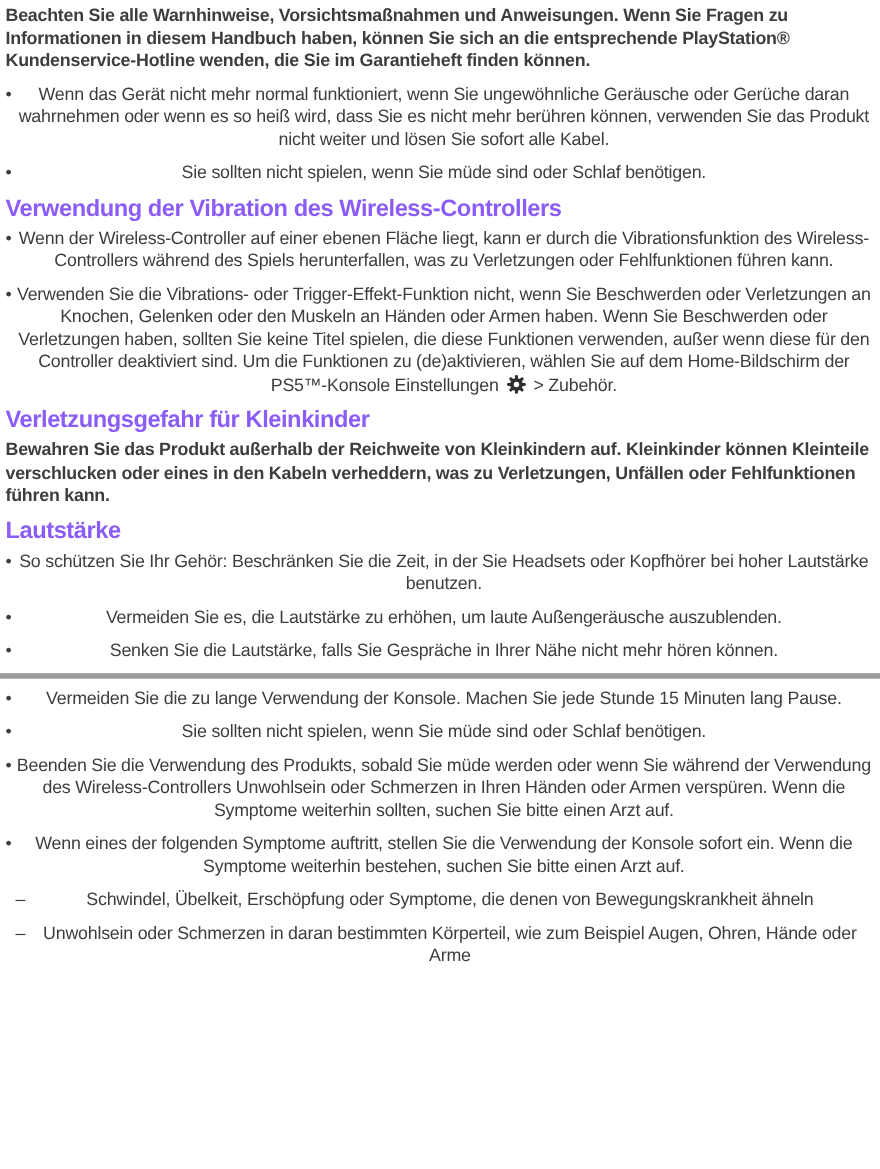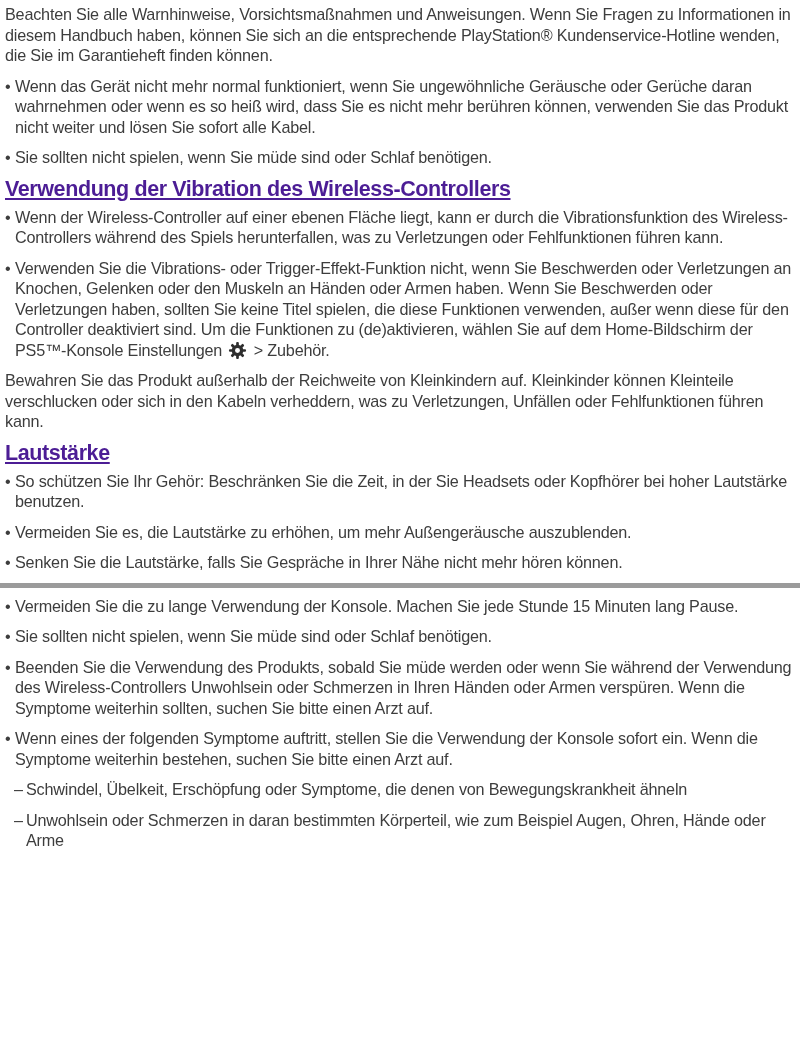"Beachten Sie alle Warnhinweise," .block { font-weight: none -> bold }
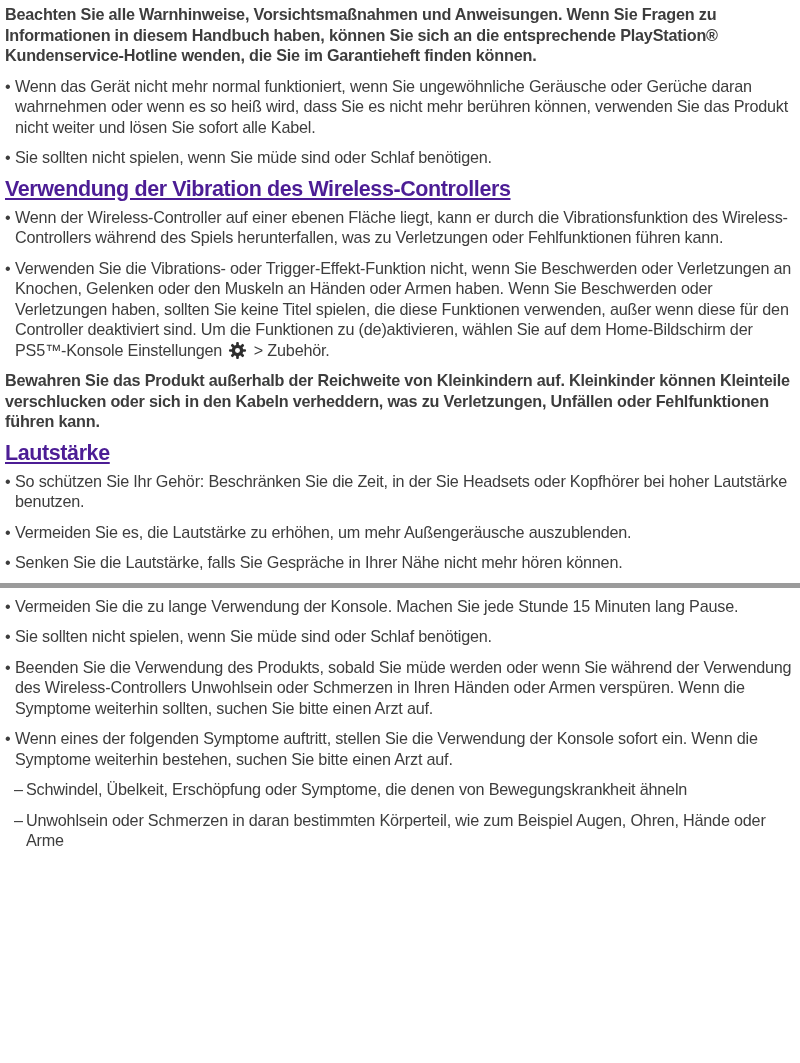"Wenn das Gerät nicht mehr" .bullet .btext { text-align: none -> center }
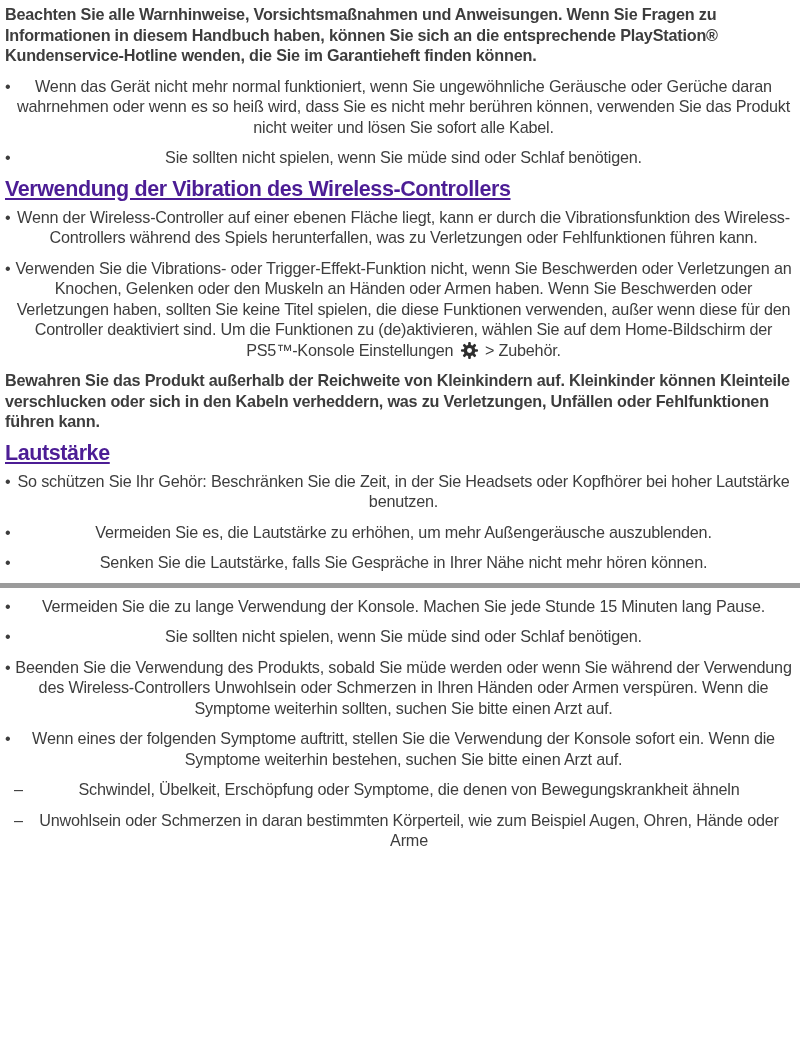"Verwendung der Vibration des" h2.h { color: #4c1d95 -> #8b5cf6; text-decoration: underline -> none }
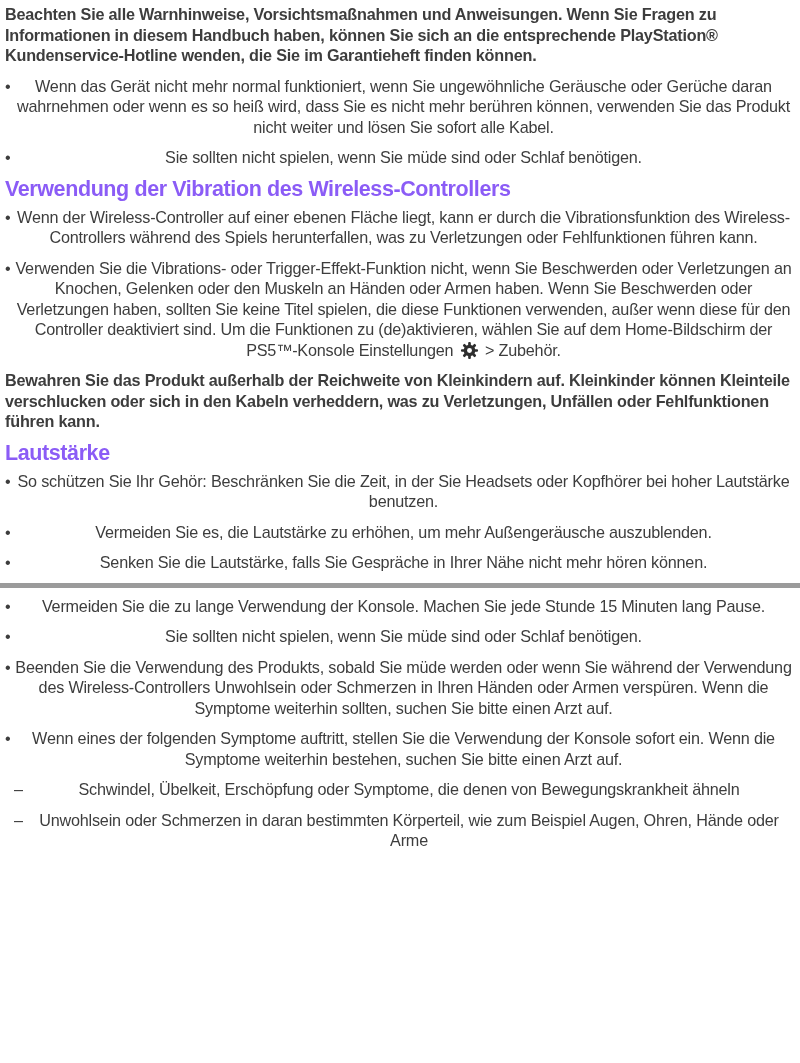"Verletzungsgefahr für Kleinkinder" h2.h { html: none -> <h2>Verletzungsgefahr für Kleinkinder</h2> }
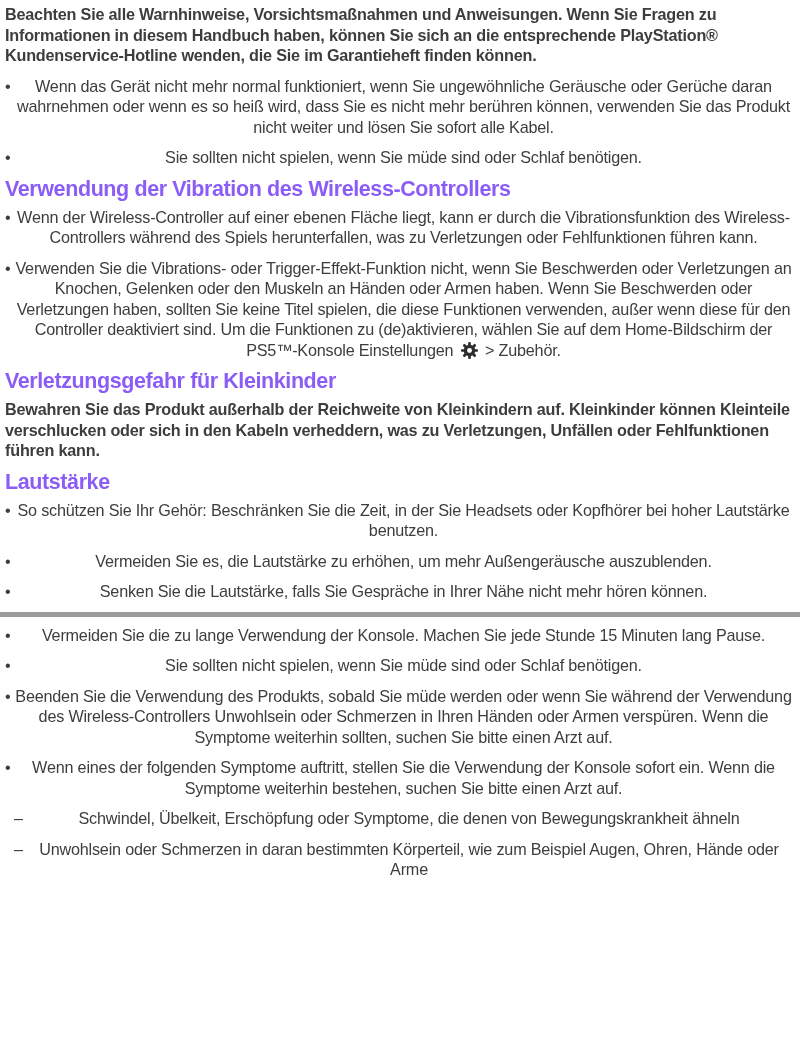"Bewahren Sie das Produkt außerhalb" p.block { text: sich -> eines }
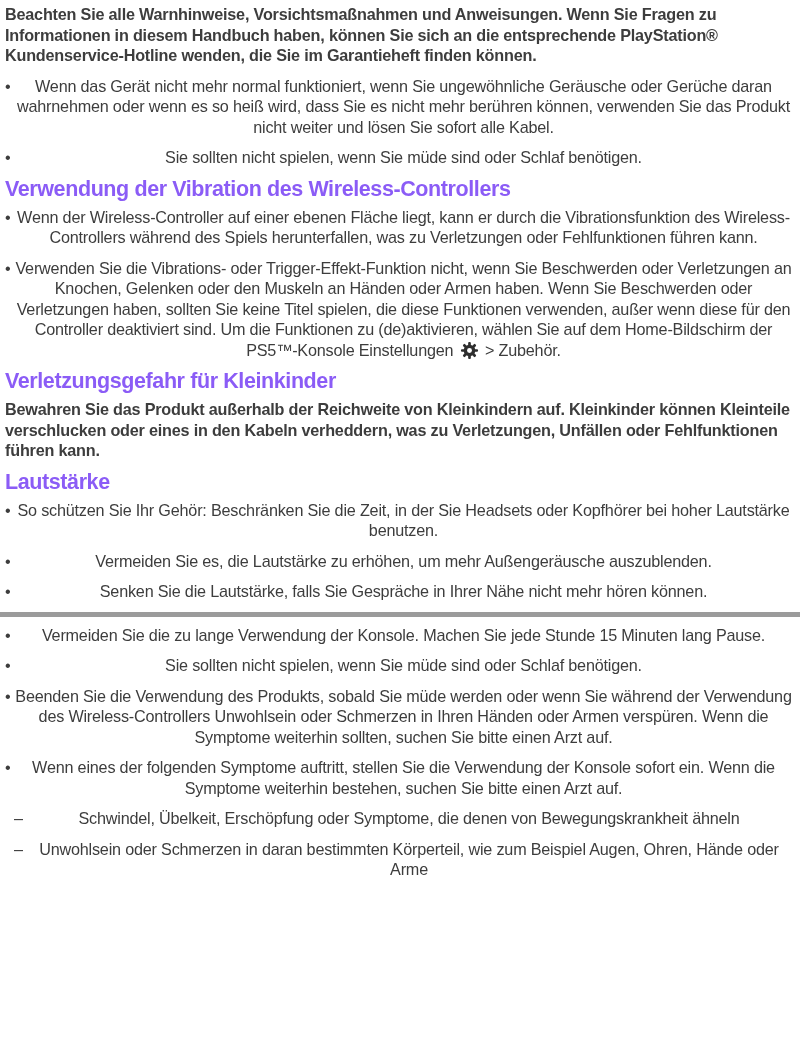"Vermeiden Sie es, die Lautstärke" span.btext { text: mehr -> laute }
